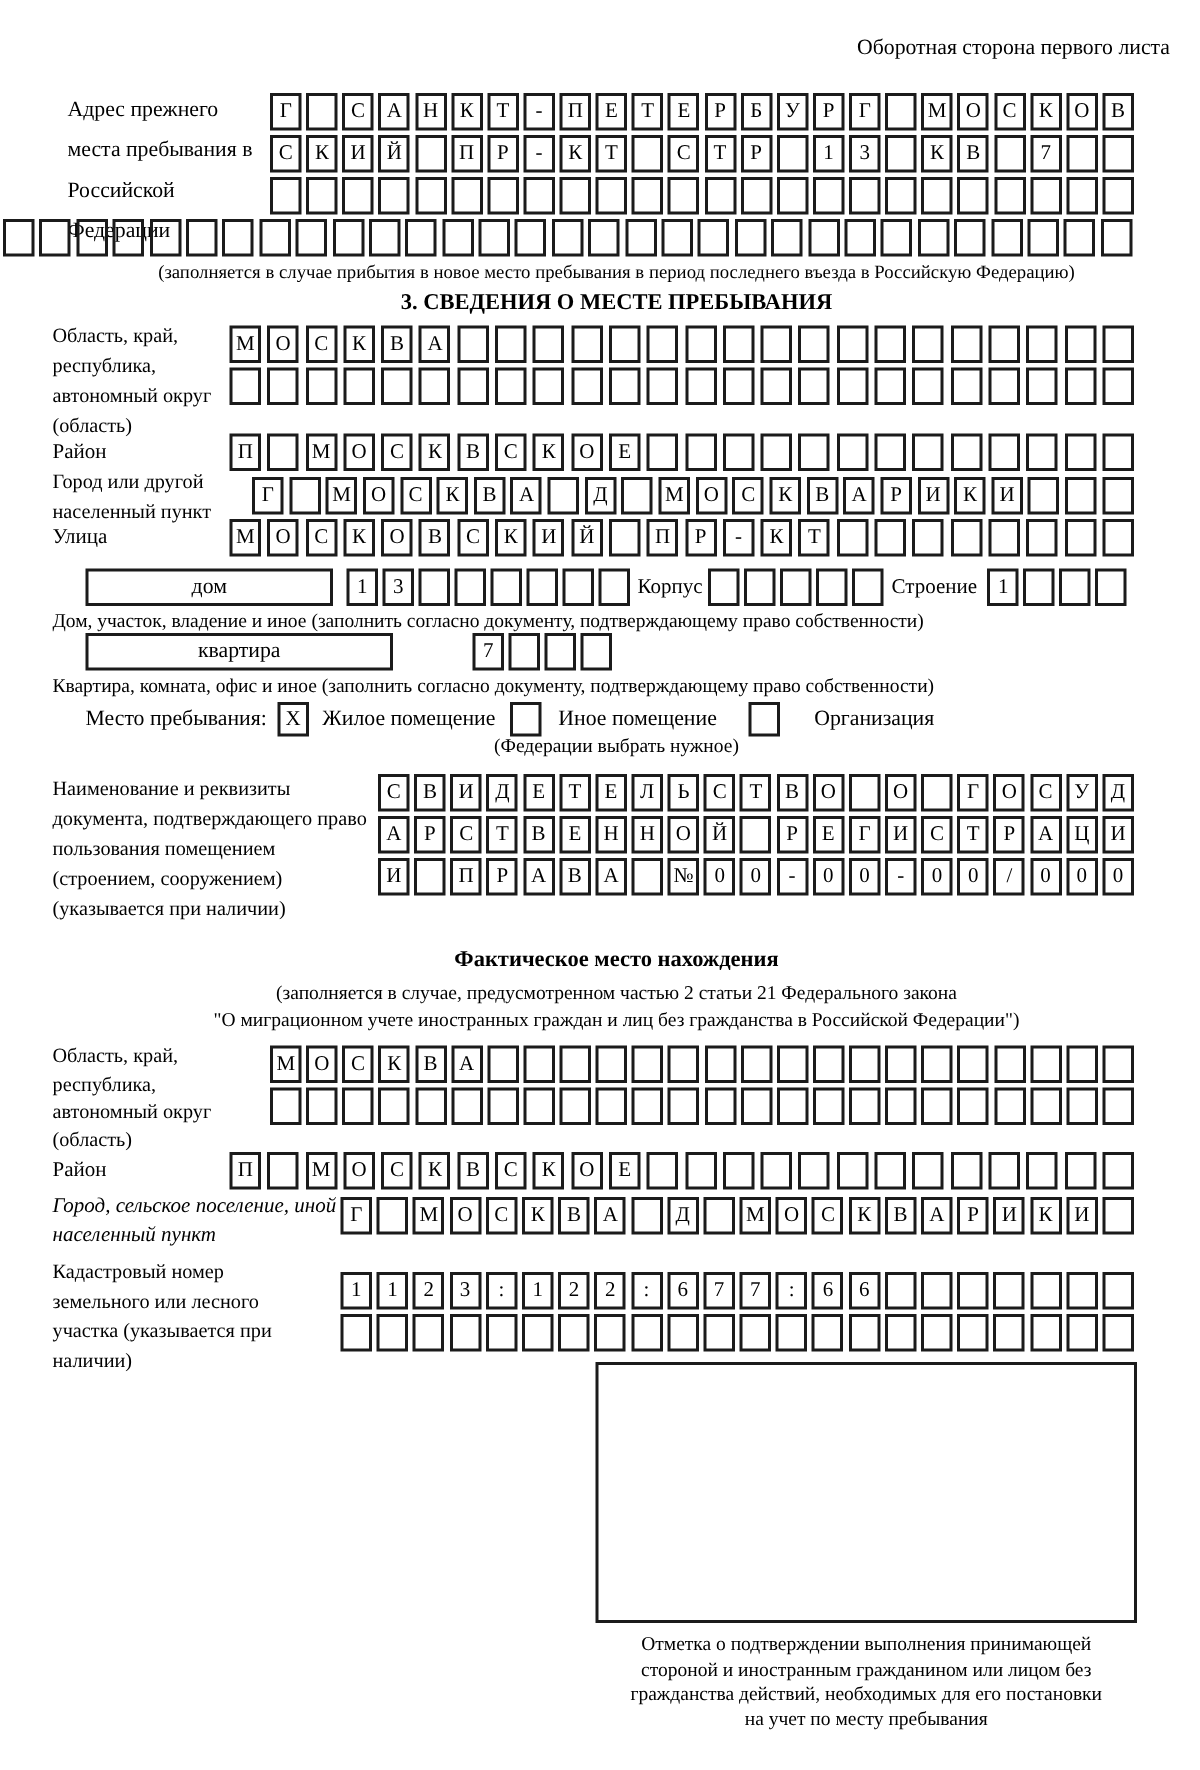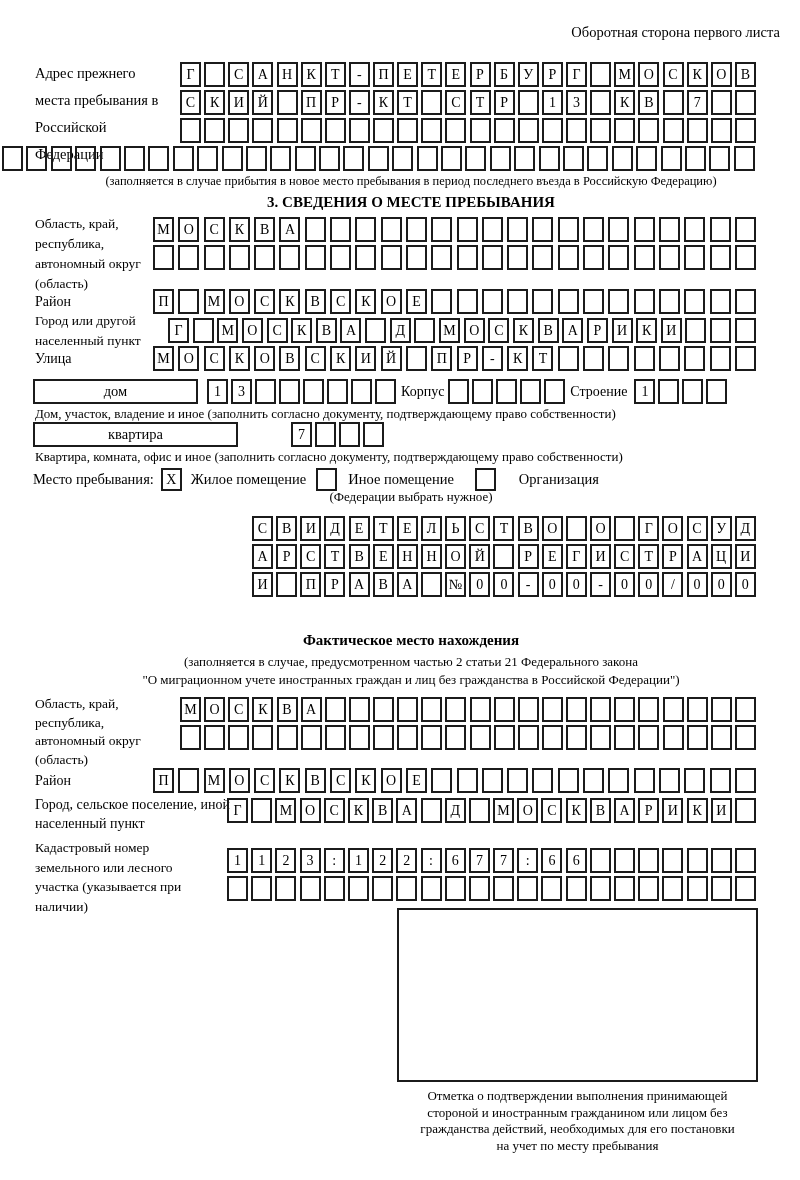"Адрес прежнего места пребывания в" div.abs { left: 35px -> 45px }
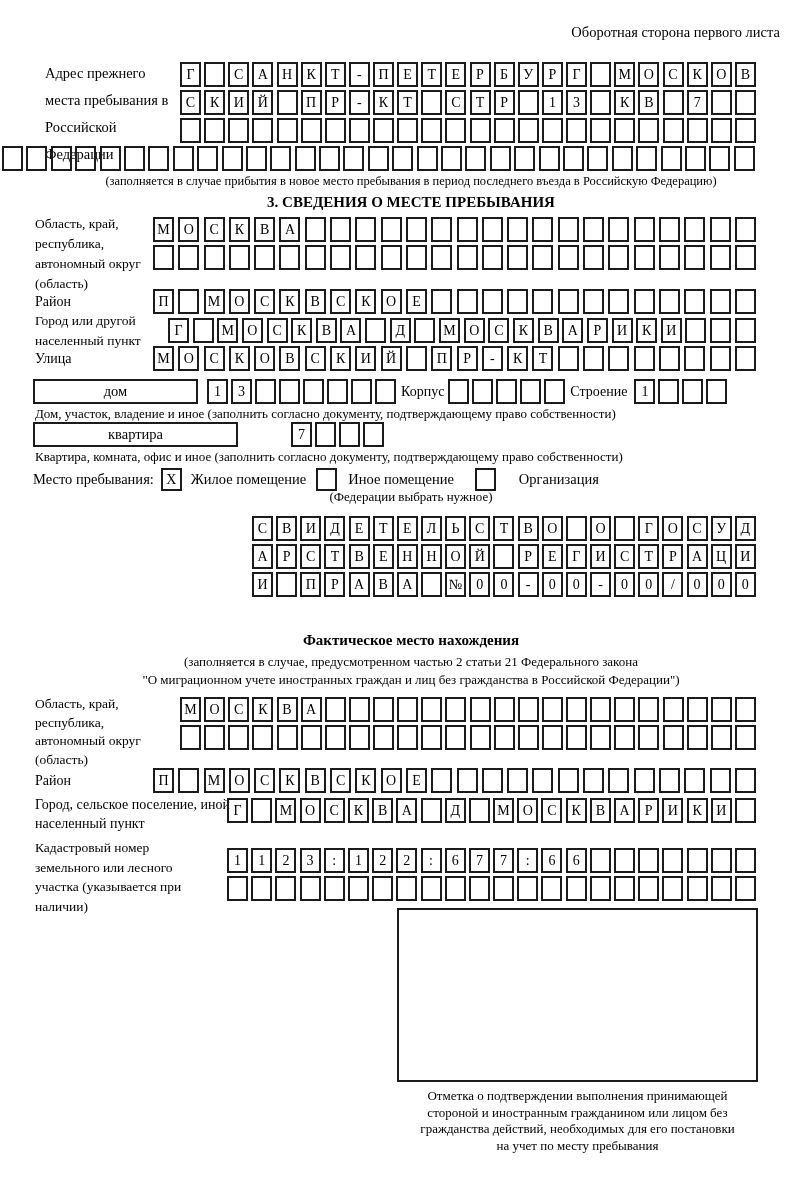"дом" .inlinerow { margin-left: none -> 24px }
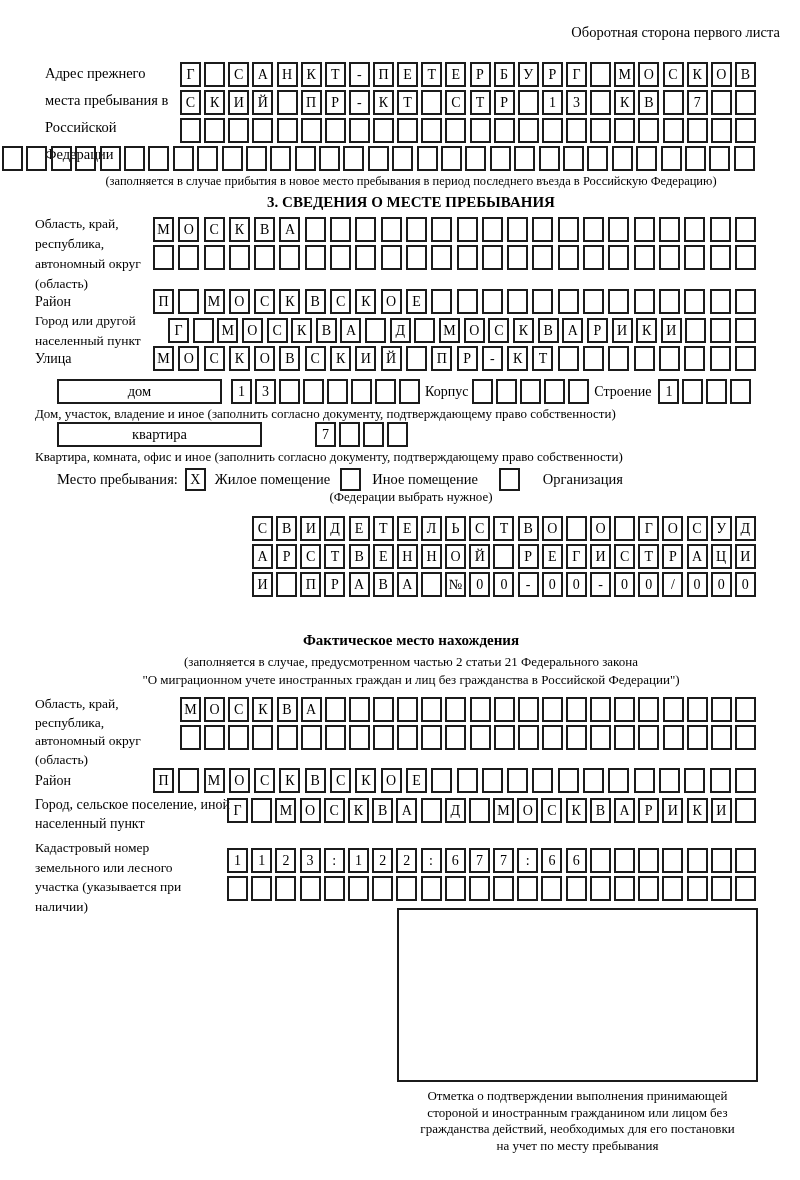"Наименование и реквизиты документа," div.abs { html: none -> <div>Наименование и реквизиты документа, подтверждающего право пользования помещением (строением, сооружением) (указывается при наличии)</div> }
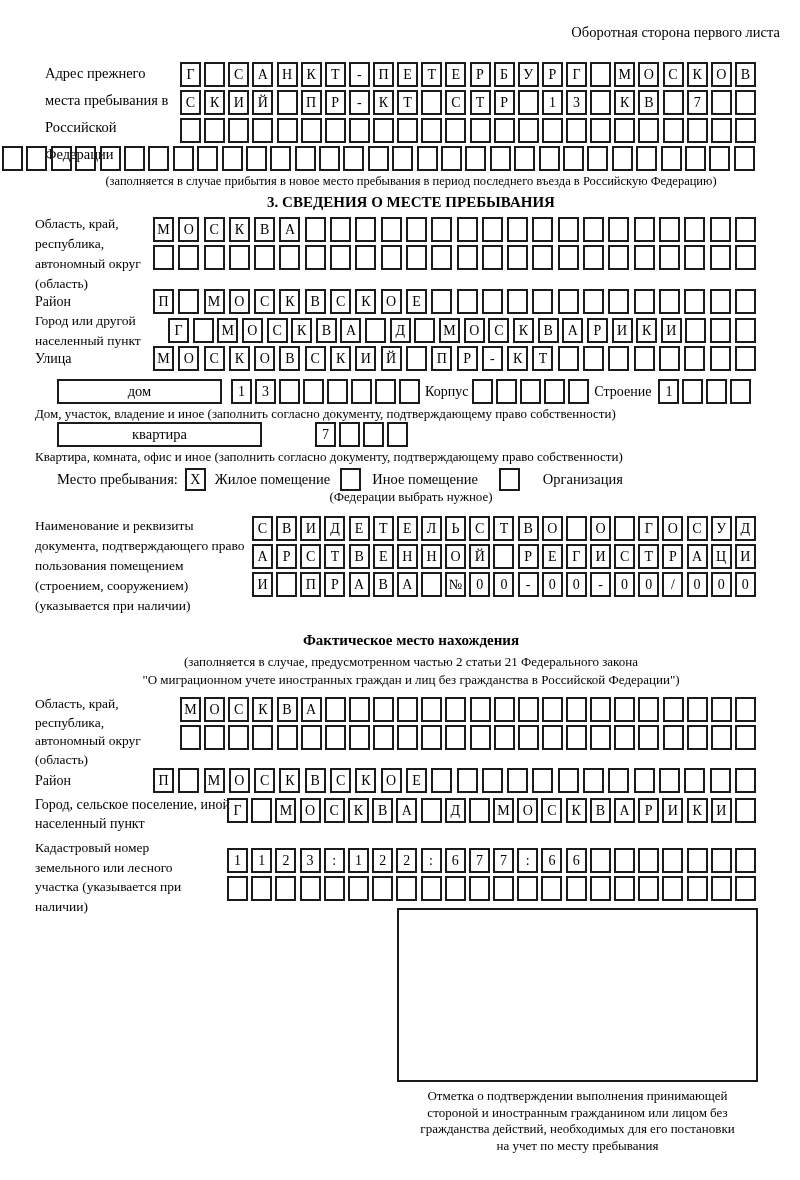"Город, сельское поселение, иной" div.abs { font-style: none -> italic }
